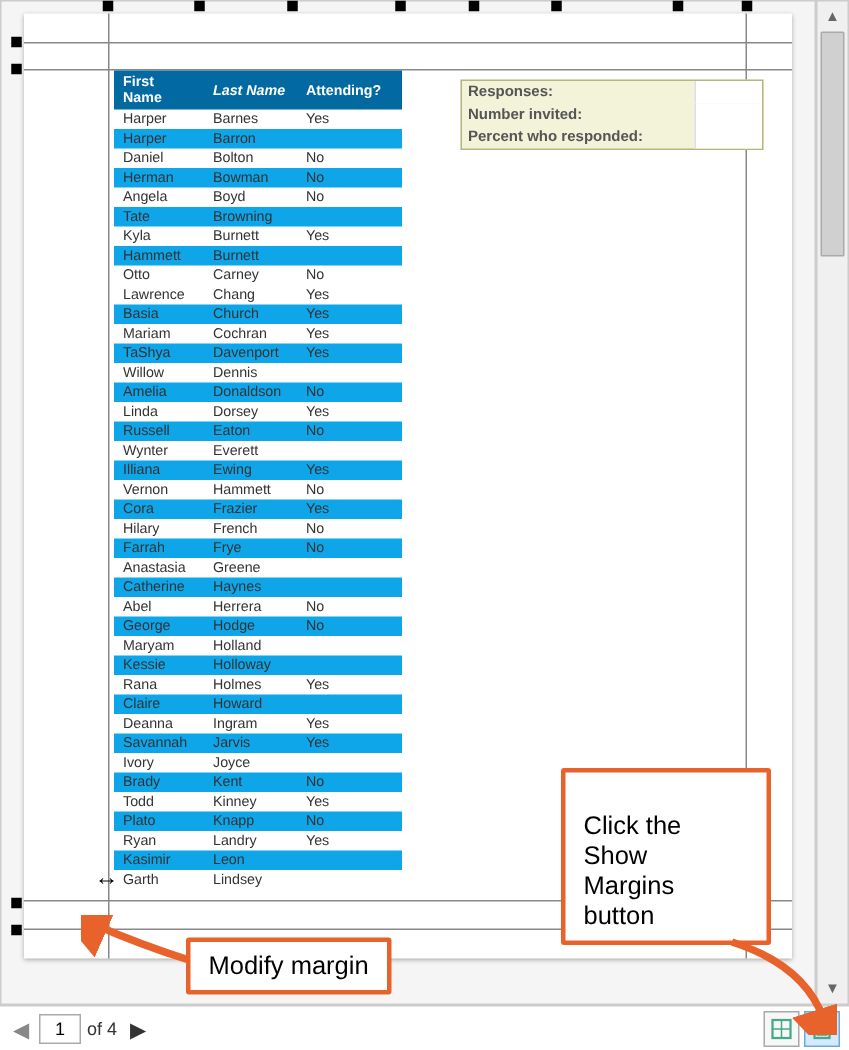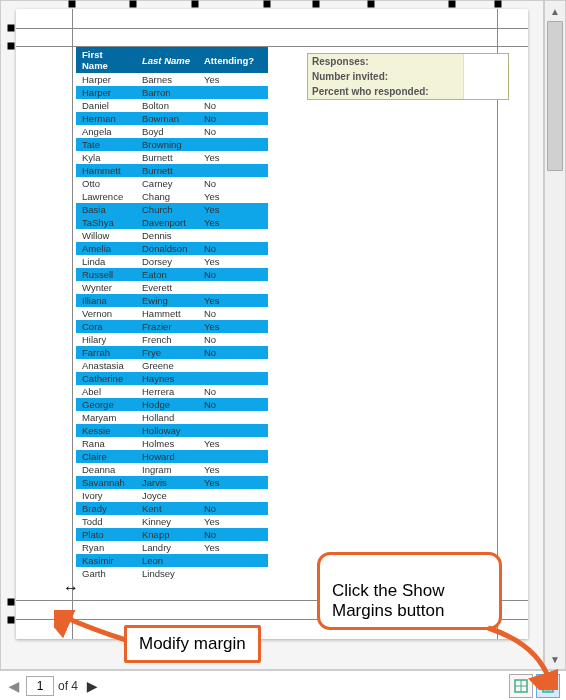"Mariam" tr { html: none -> <tr> <td>Mariam</td> <td>Cochran</td> <td>Yes</td> </tr> }
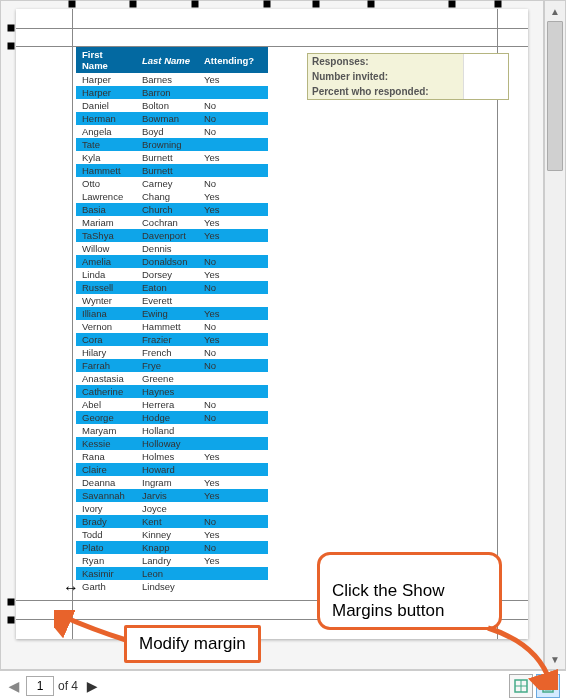"Click the Show" div.callout { border-radius: 13px -> none; right: 64px -> 52px; width: 185px -> 140px }
